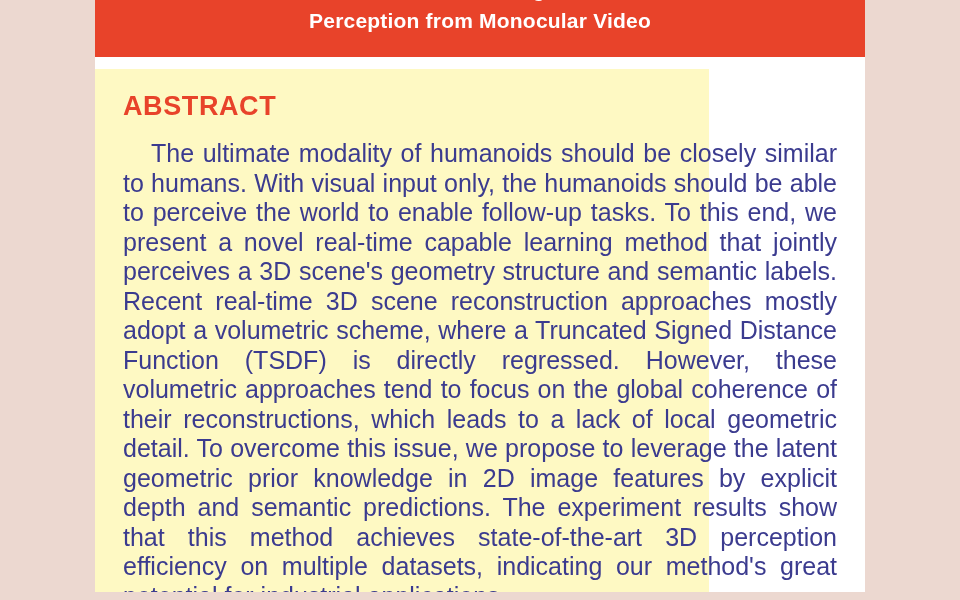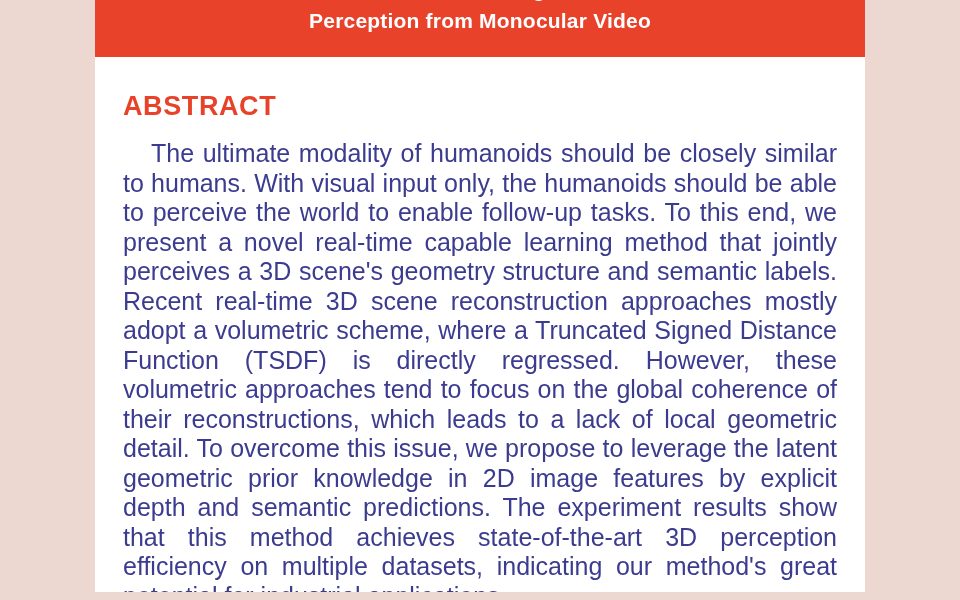"ABSTRACT" .content { background: #ffffff -> #fef9c3 }
